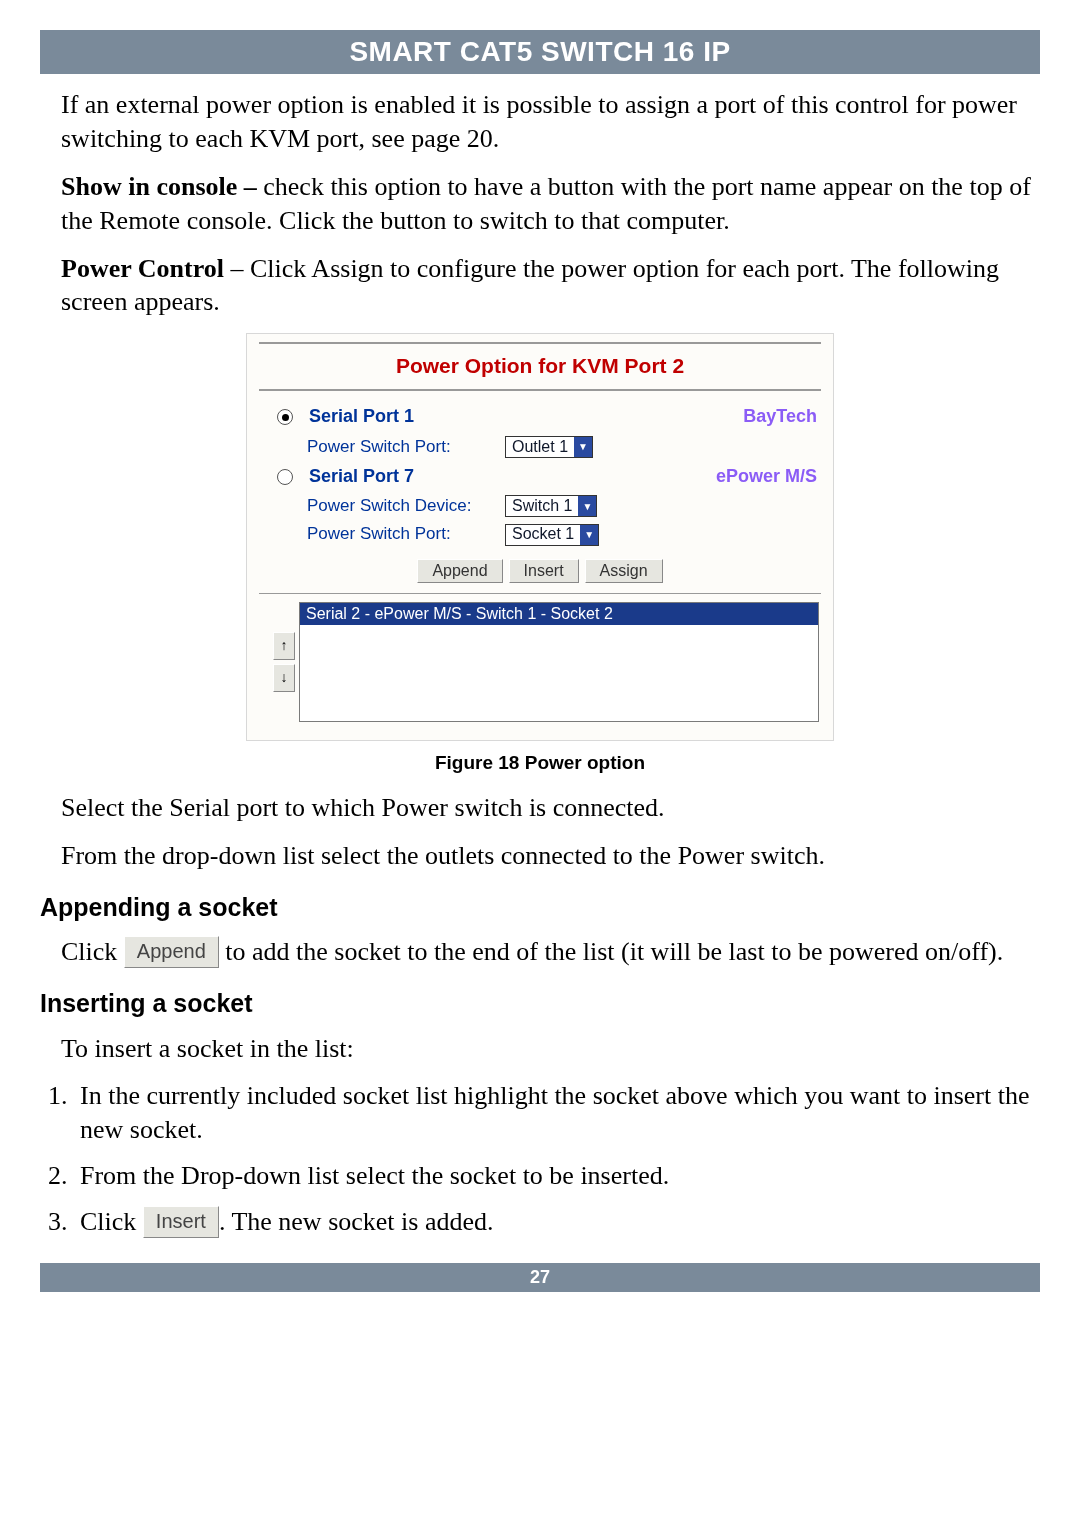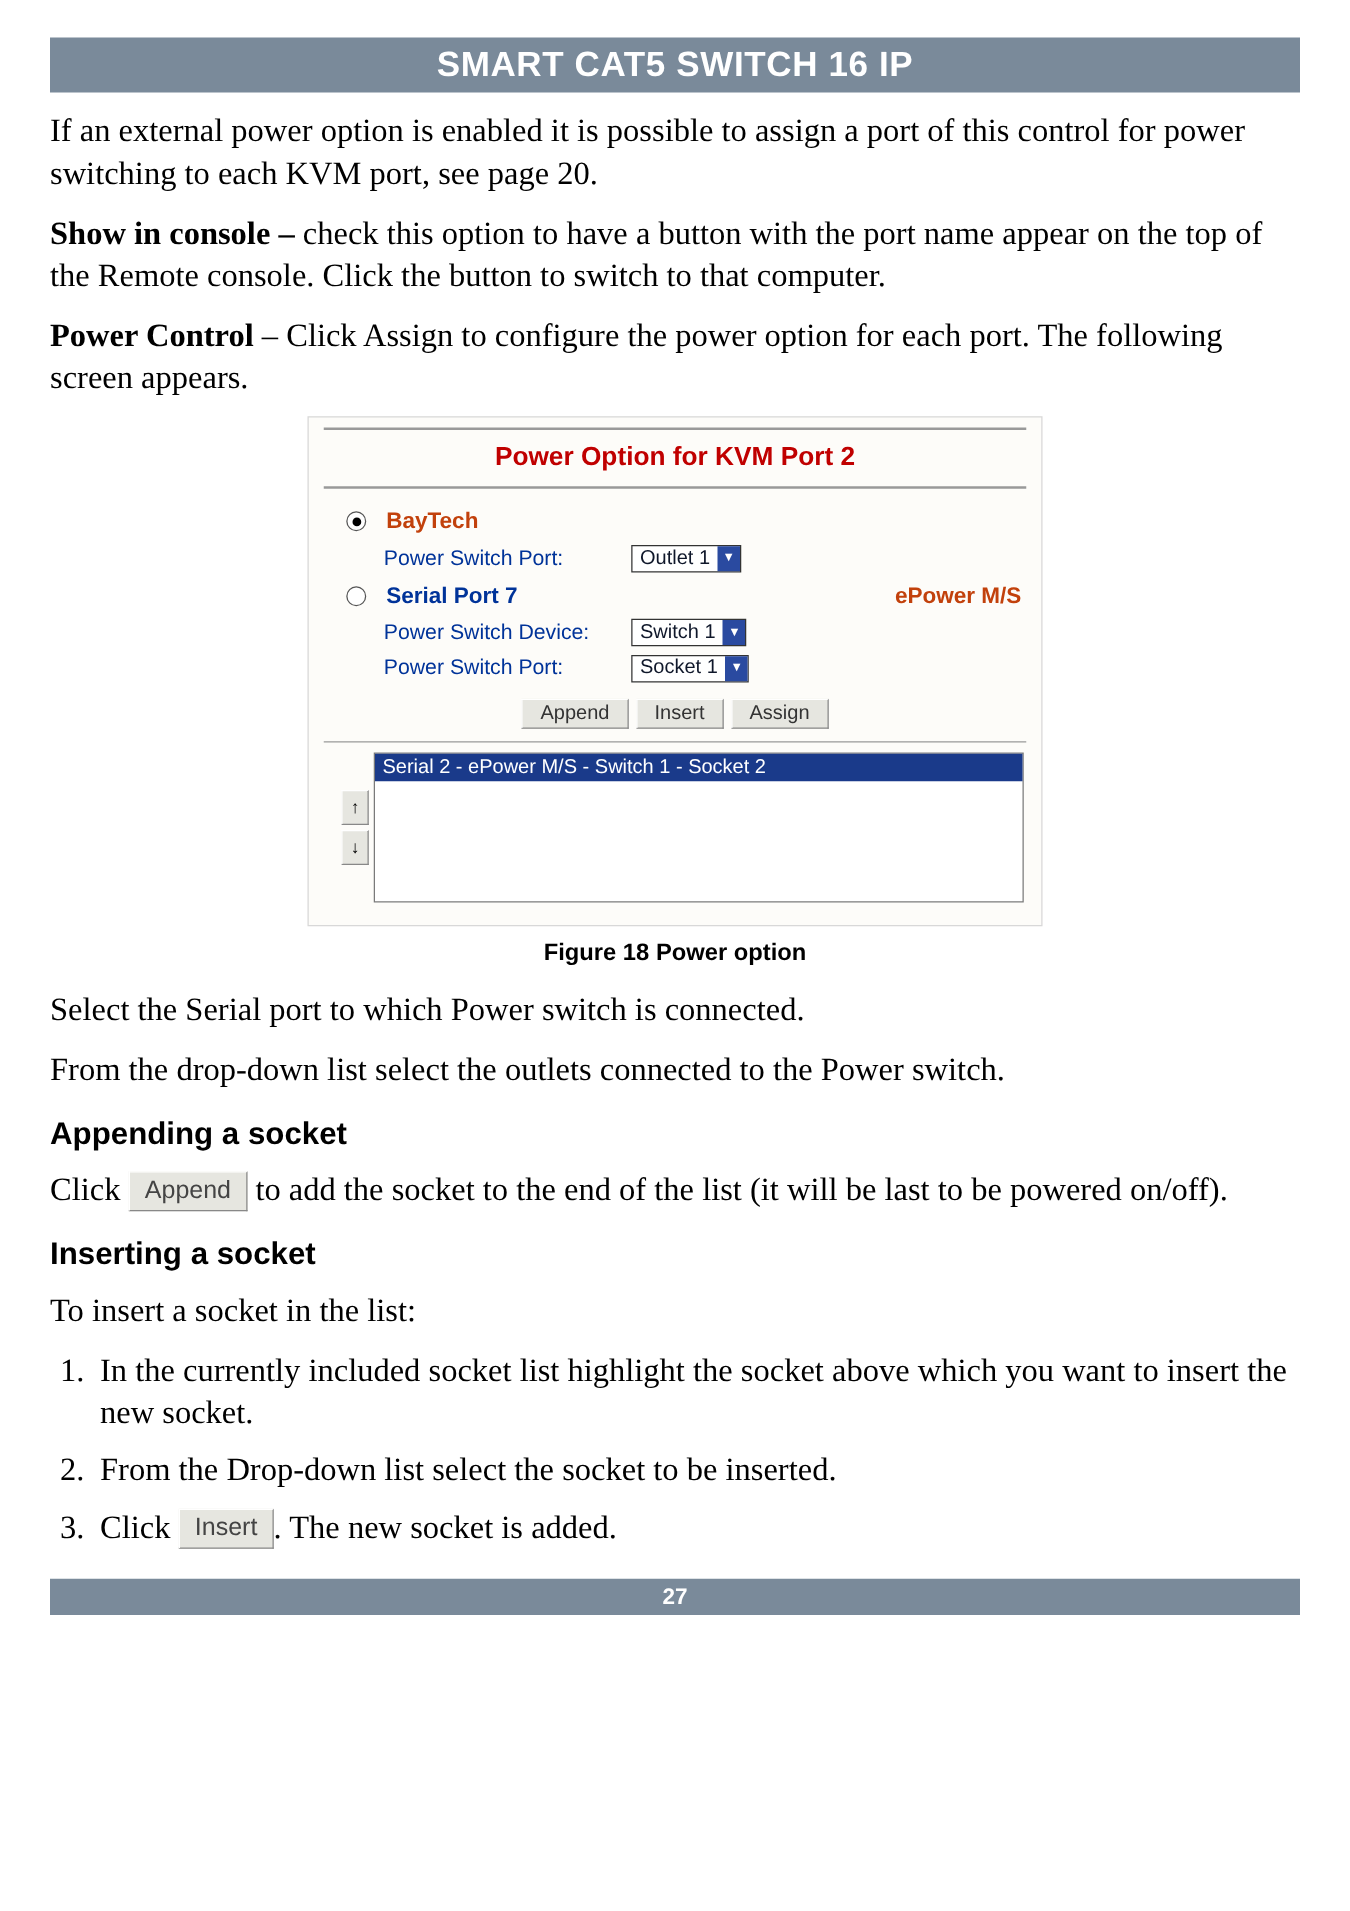"If an external power option" p { margin-left: none -> 21px }
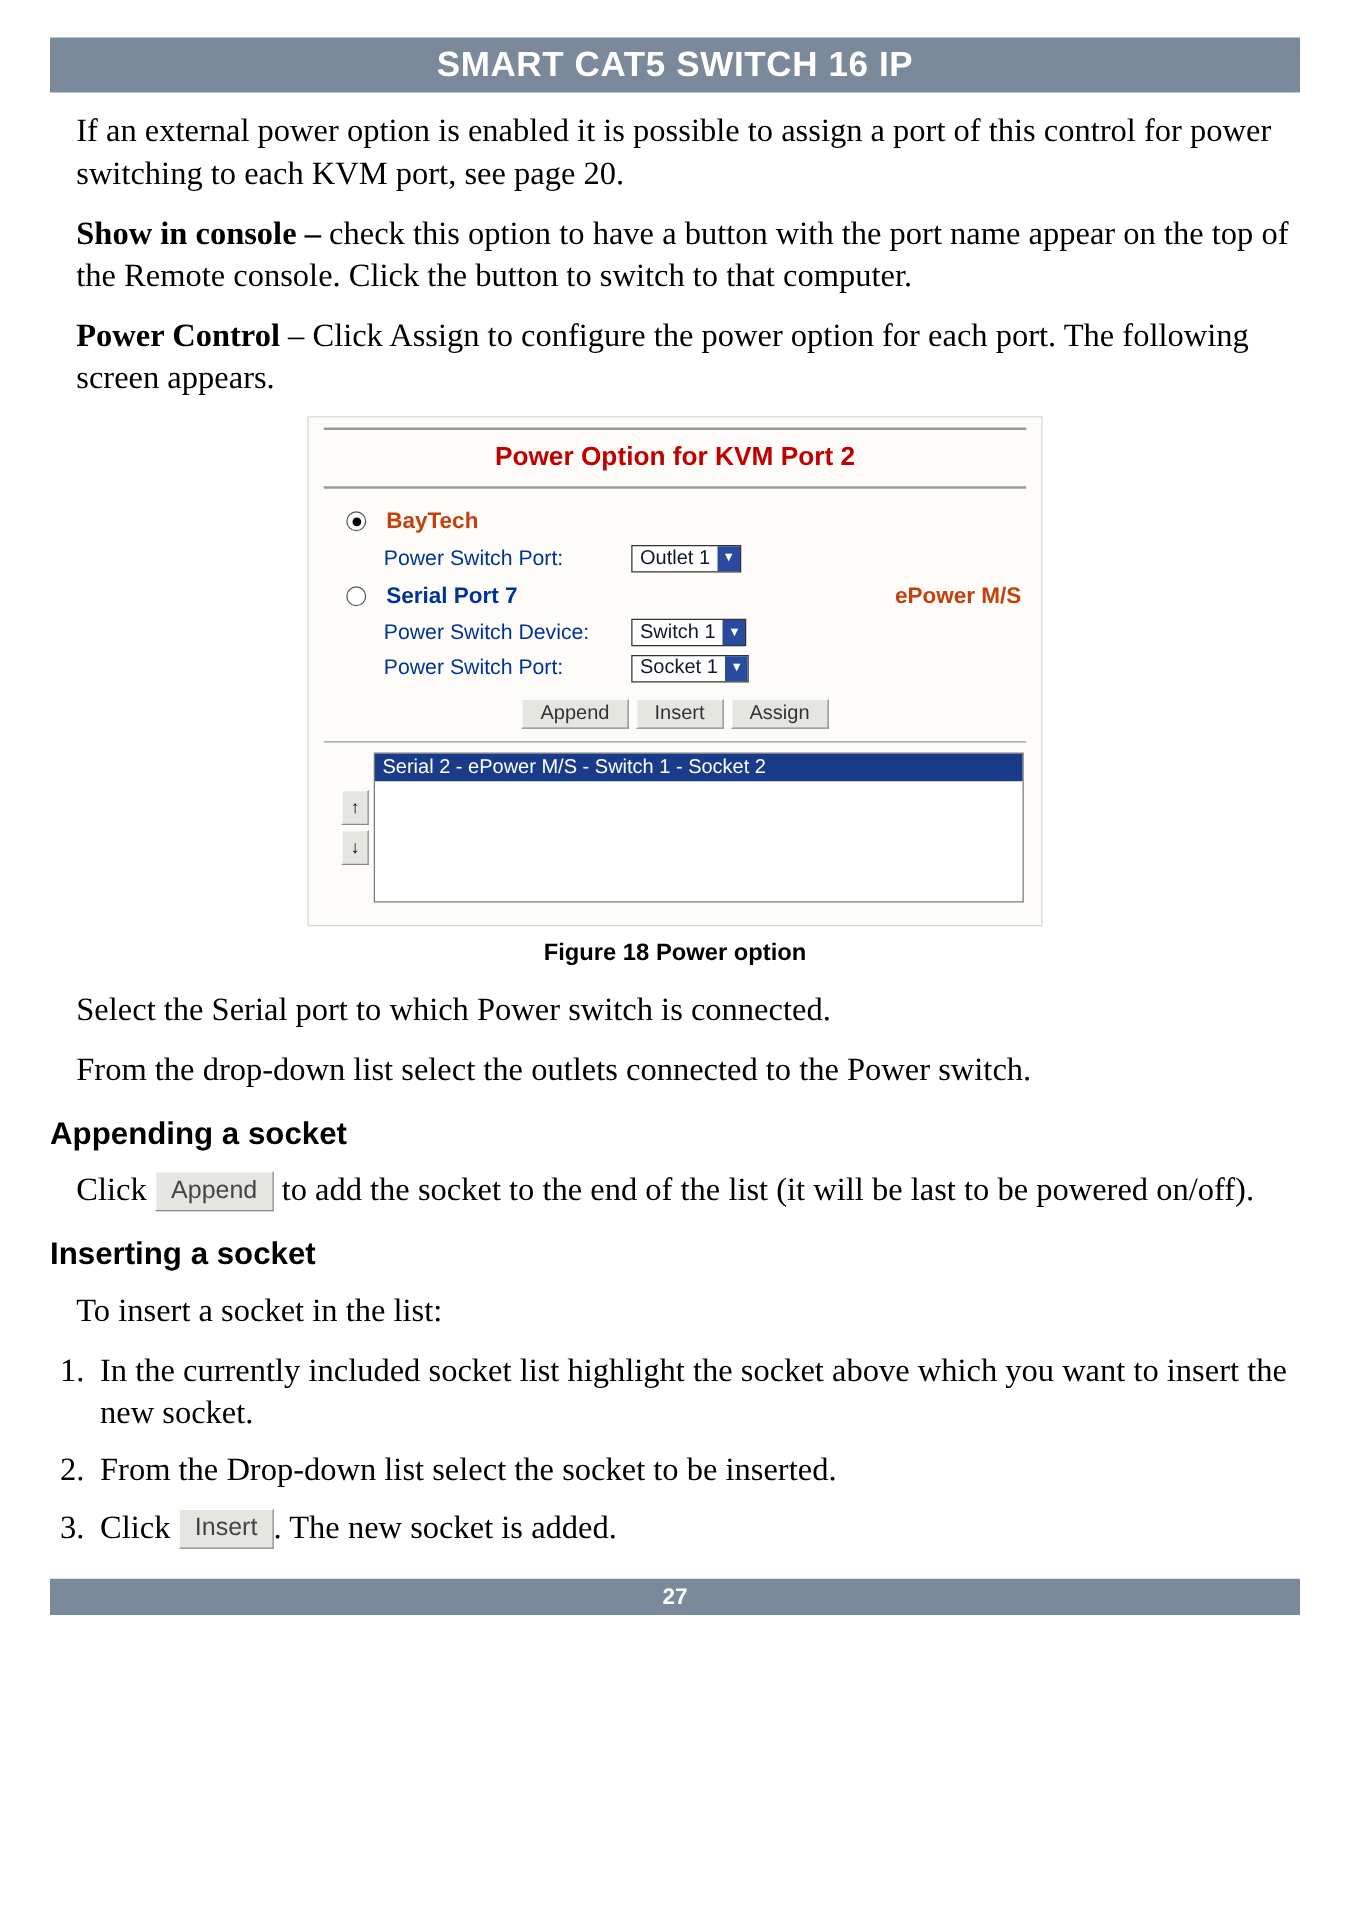"Serial Port 1" span.port-label { html: none -> <span>Serial Port 1</span> }
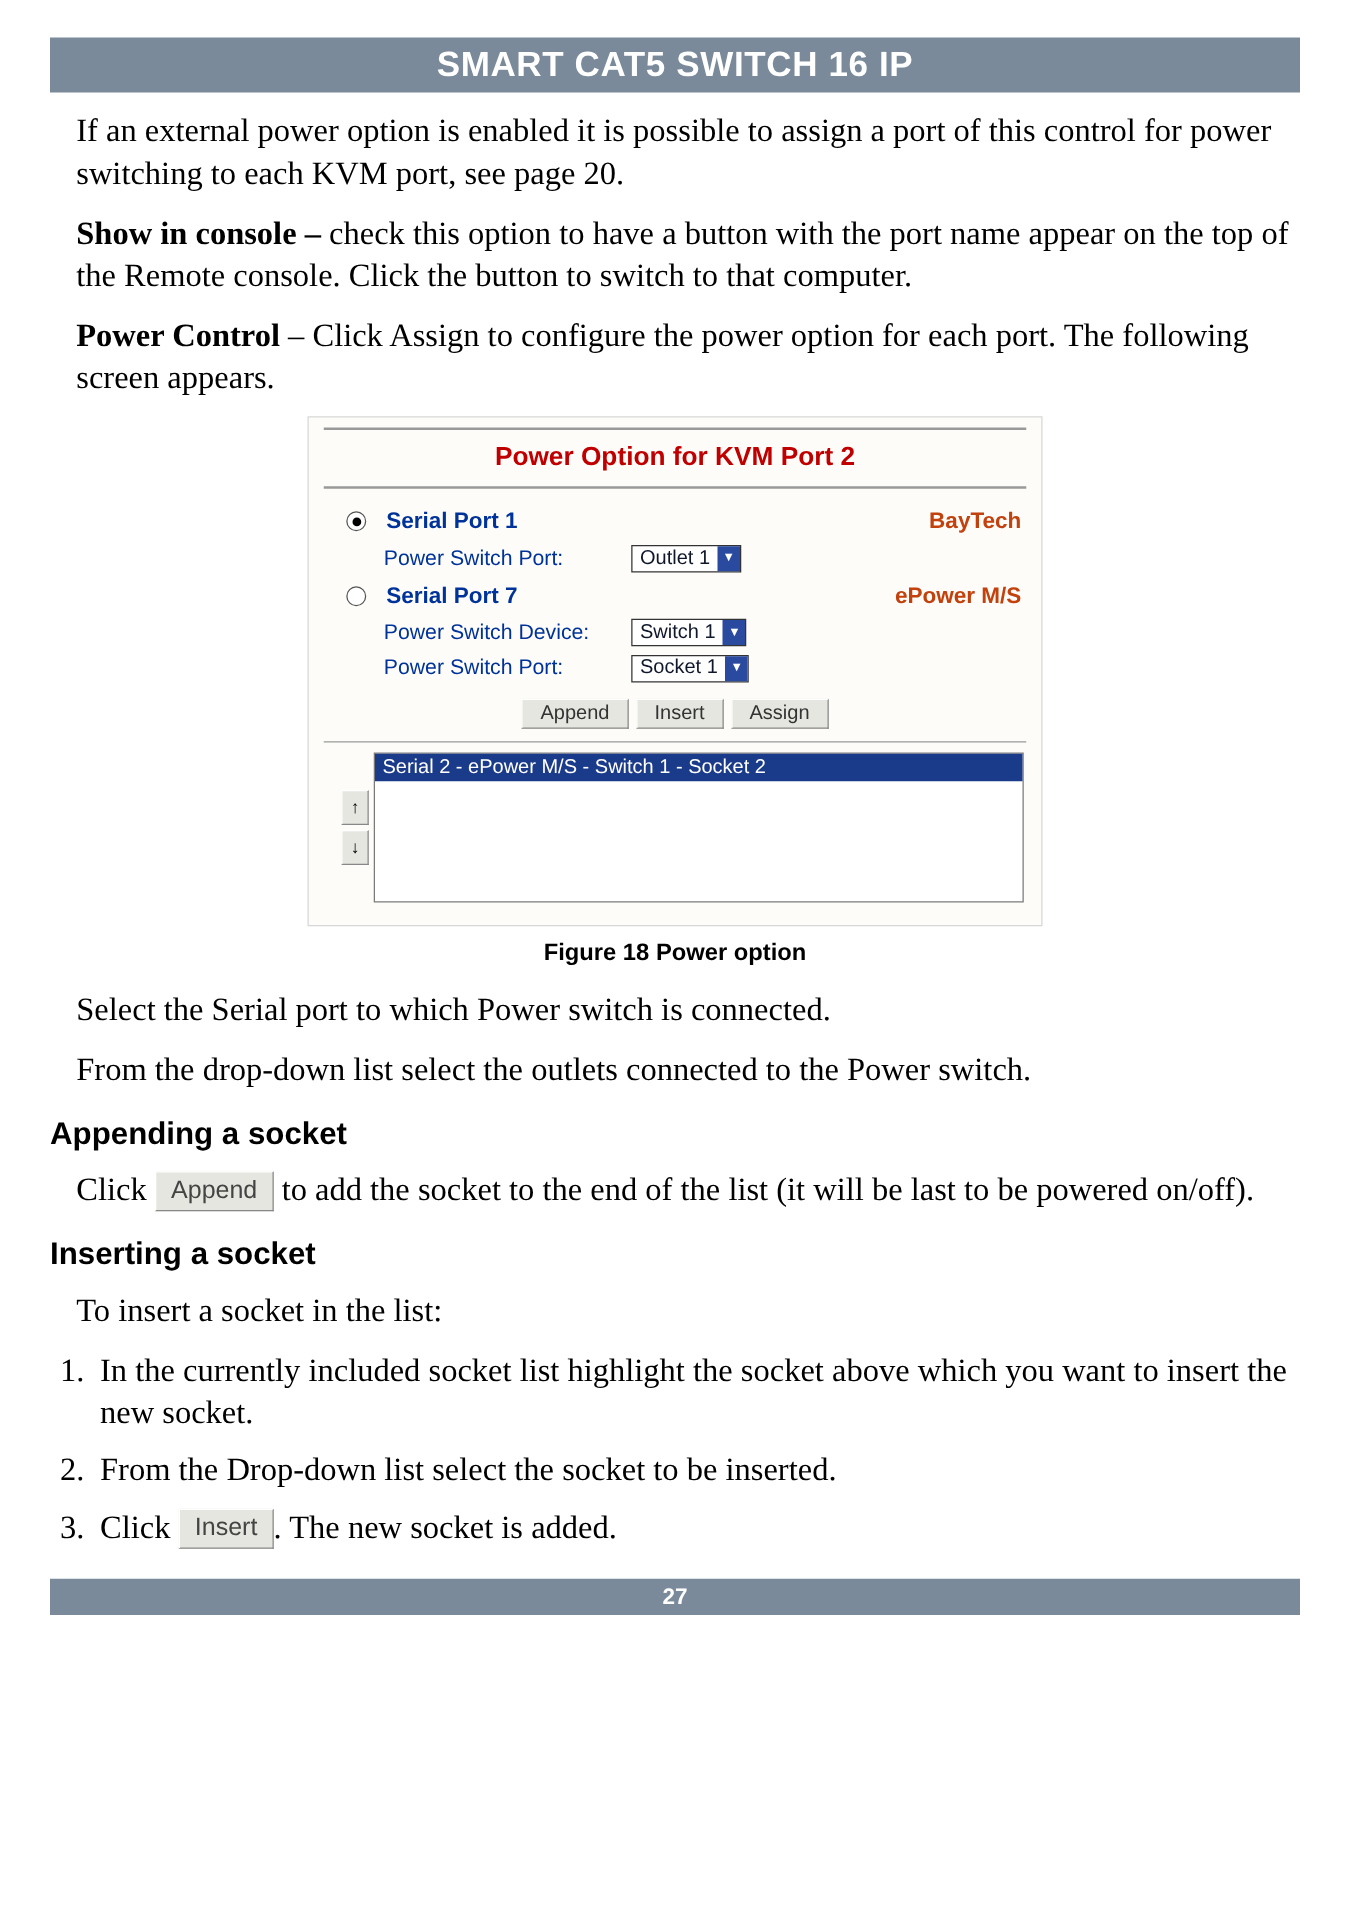"BayTech" .row .brand { color: #c2410c -> #8b5cf6 }
